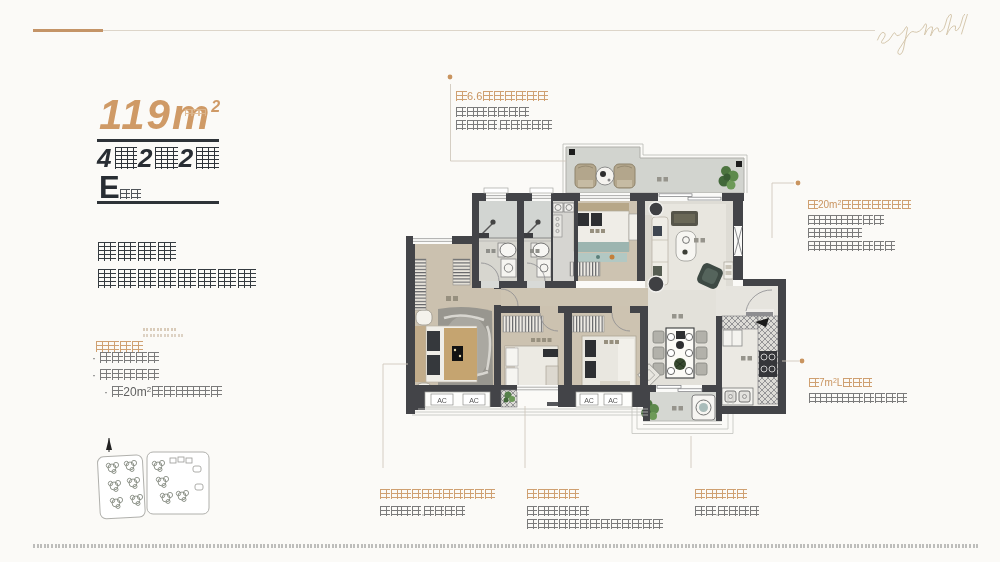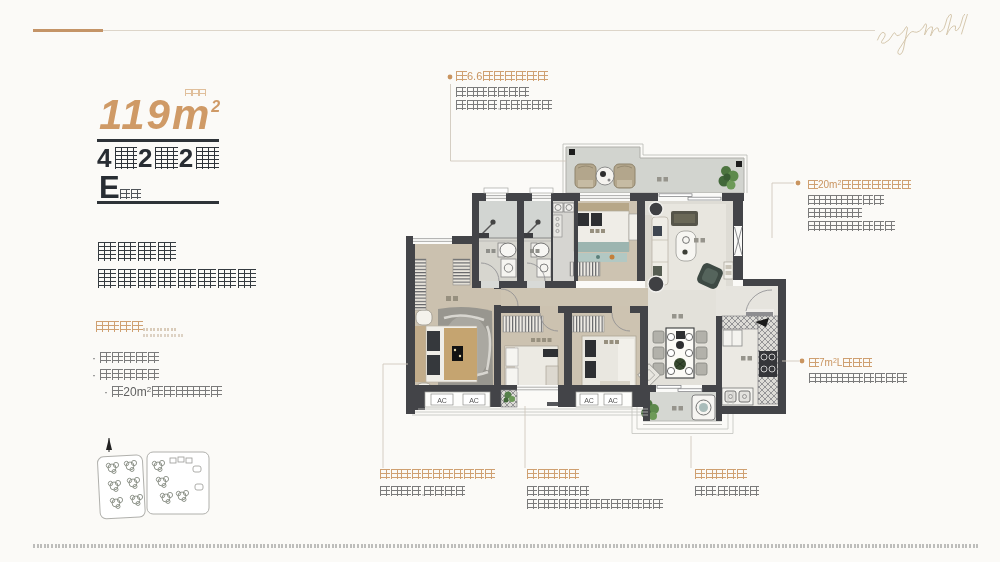"6.6" .or { margin-top: none -> 20px }
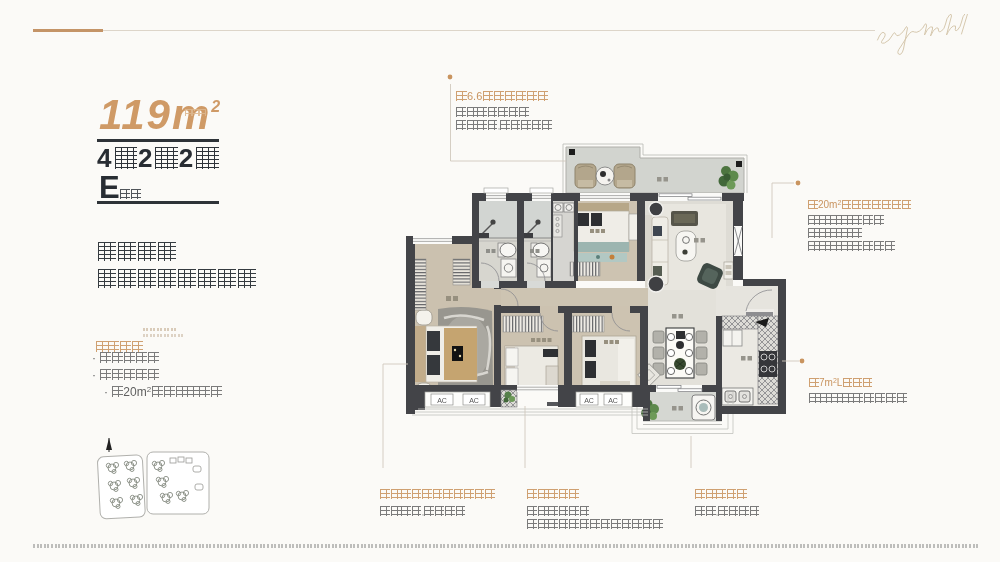"4 2 2" div.abs { font-style: none -> italic }
